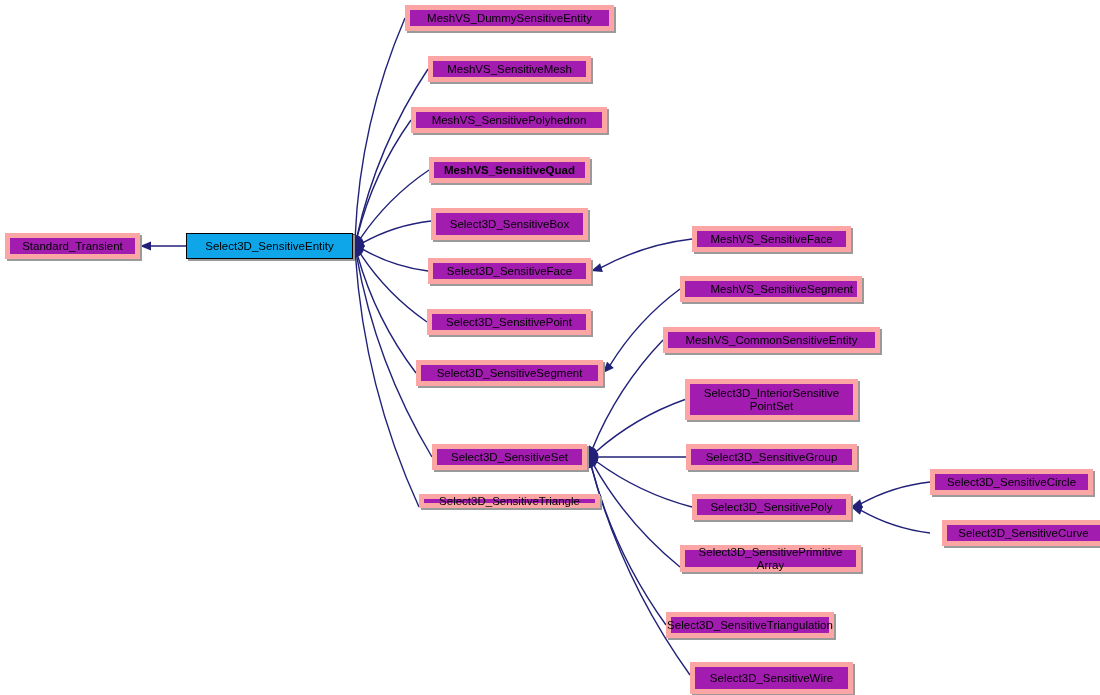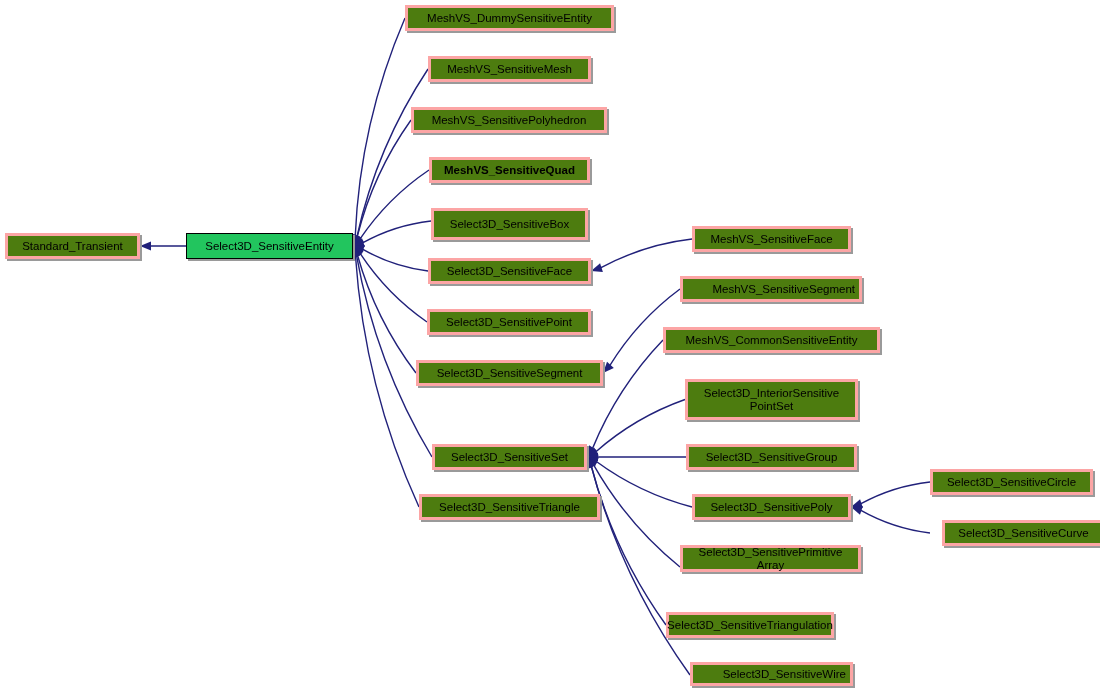"MeshVS_DummySensitiveEntity" .node-box { background: #4d7c0f -> #a21caf; border: 3px solid #fca5a5 -> 5px solid #fca5a5 }
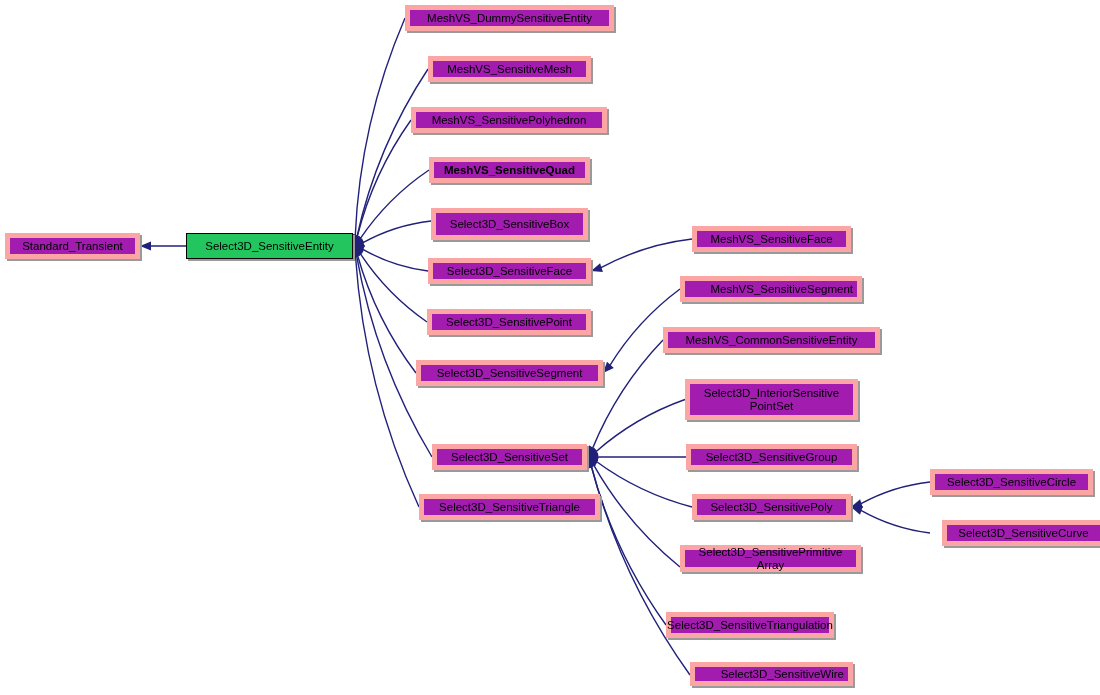"Select3D_SensitiveEntity" .node-box.root-node { background: #22c55e -> #0ea5e9 }
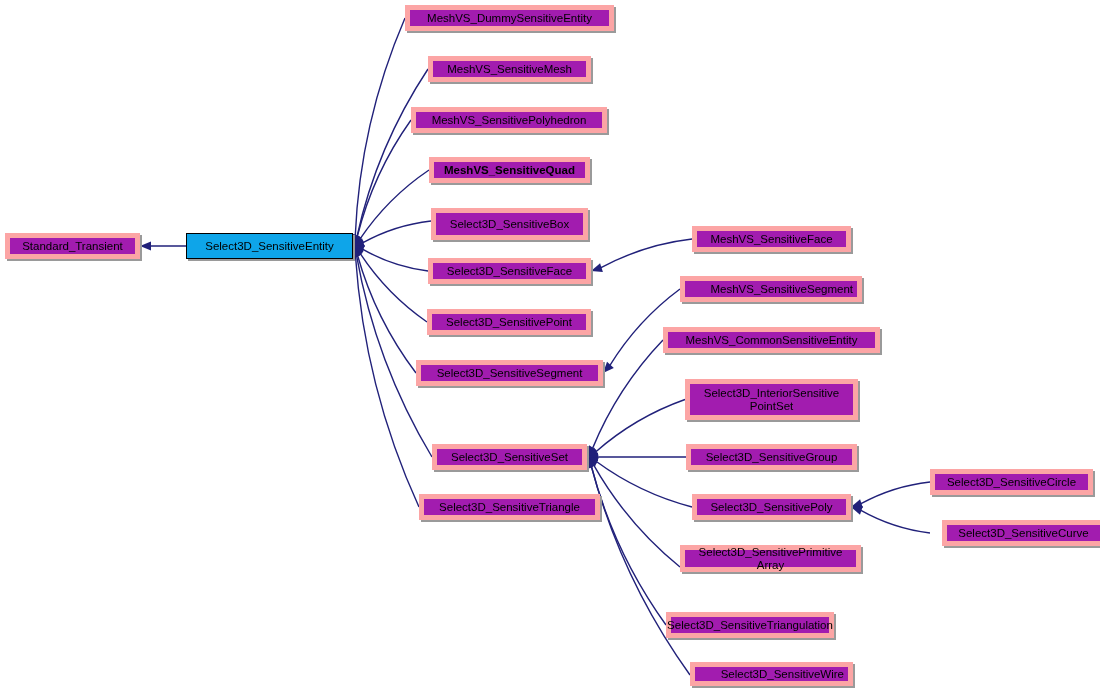"Select3D_SensitiveTriangle" div.node-box { height: 26px -> 14px }
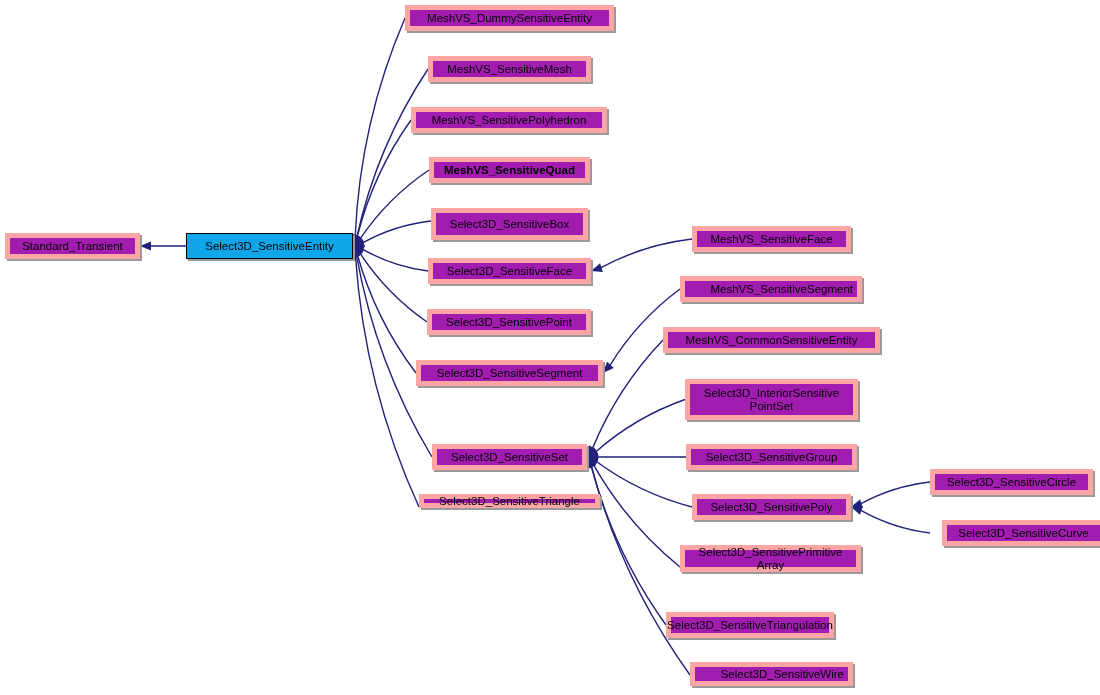"Select3D_SensitiveWire" div.node-box { height: 24px -> 32px; justify-content: flex-end -> none }
